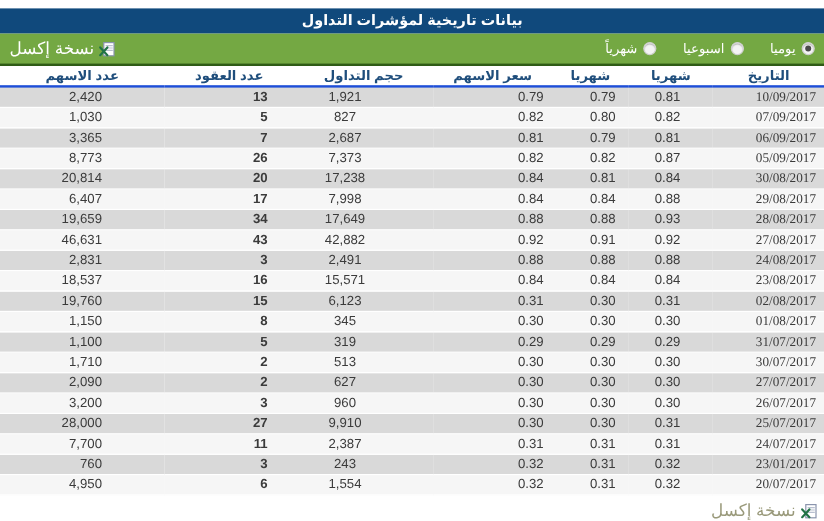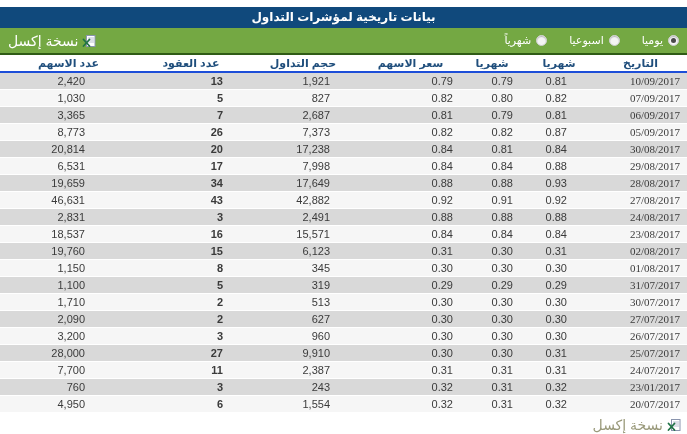"1,921" td:nth-child(5) { text-align: none -> center }
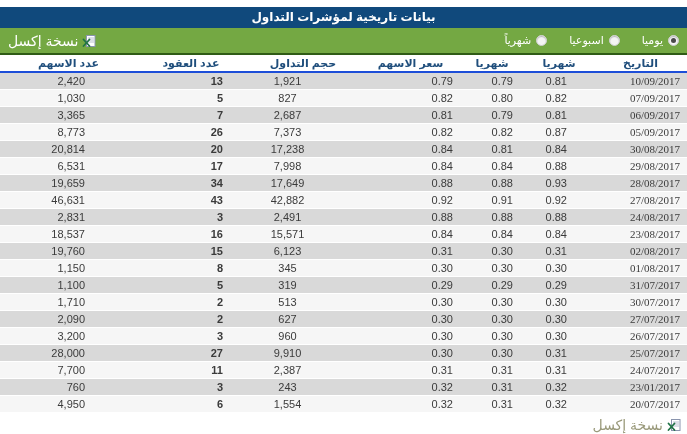"6,531" td { text: 6,531 -> 6,407 }
